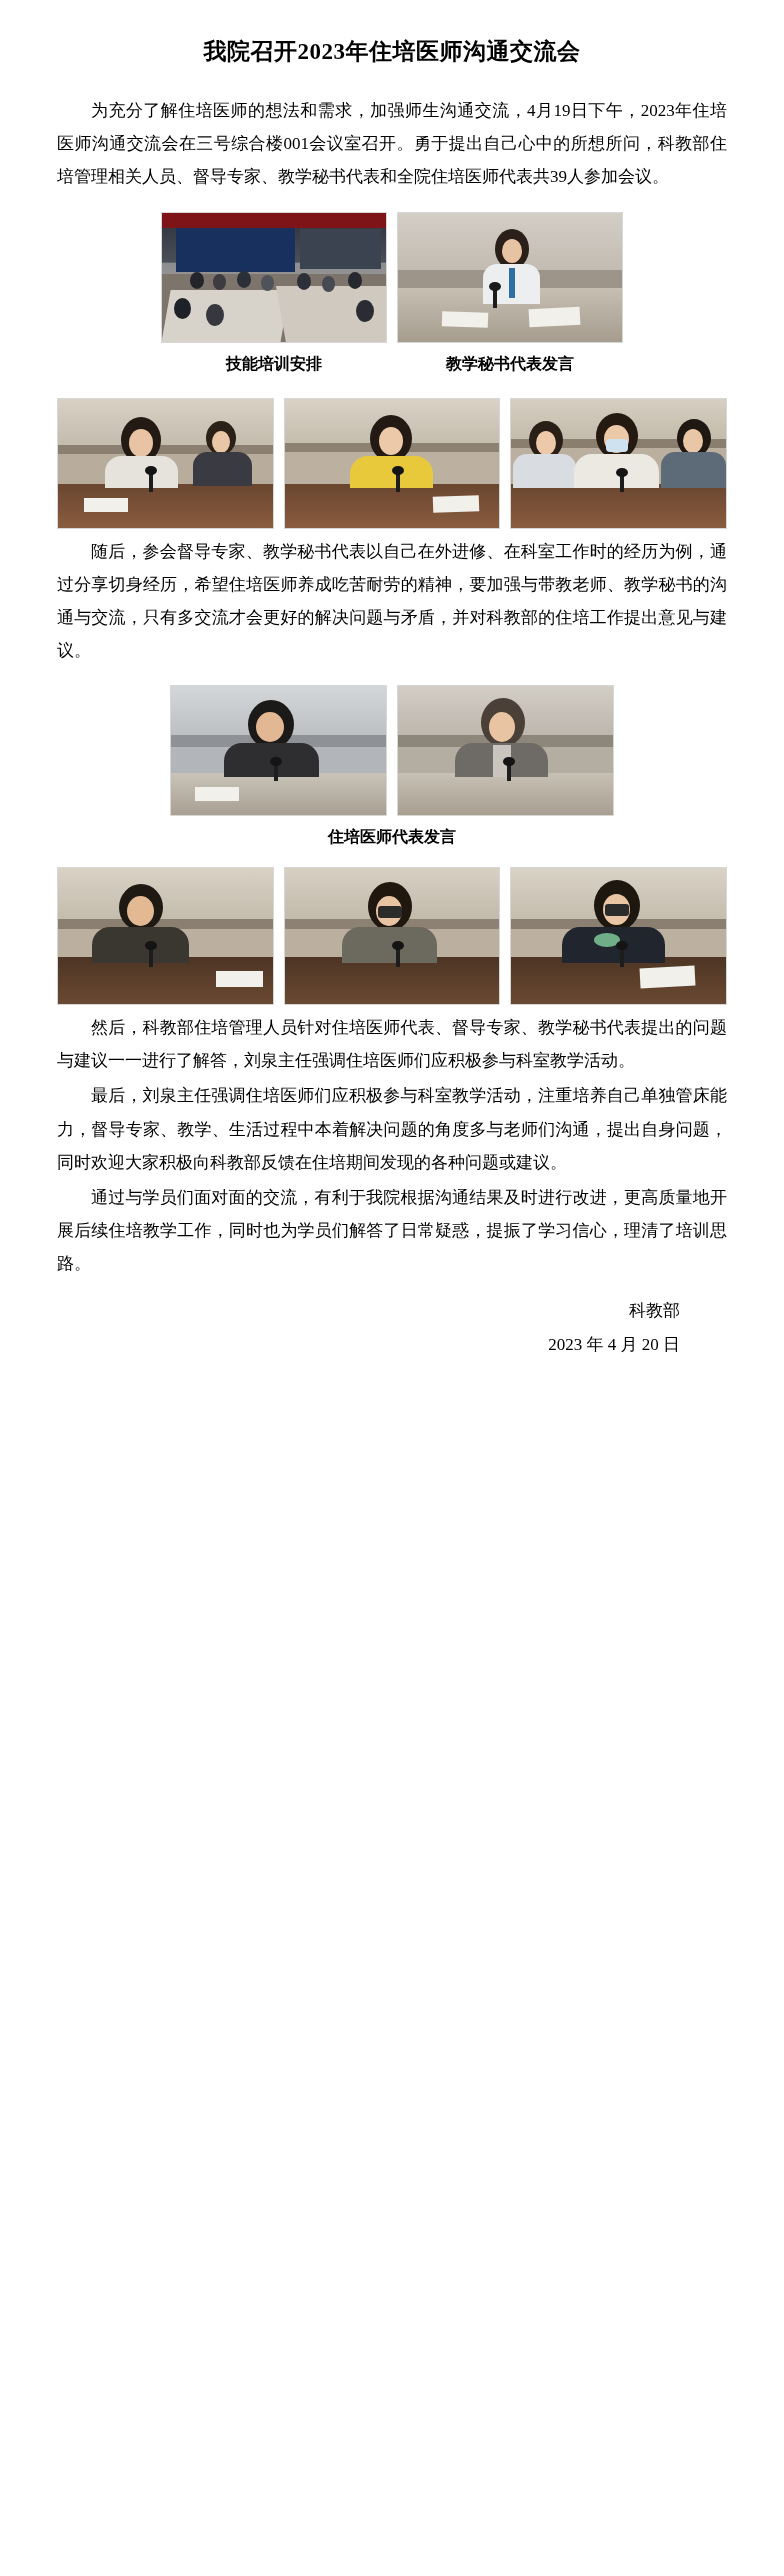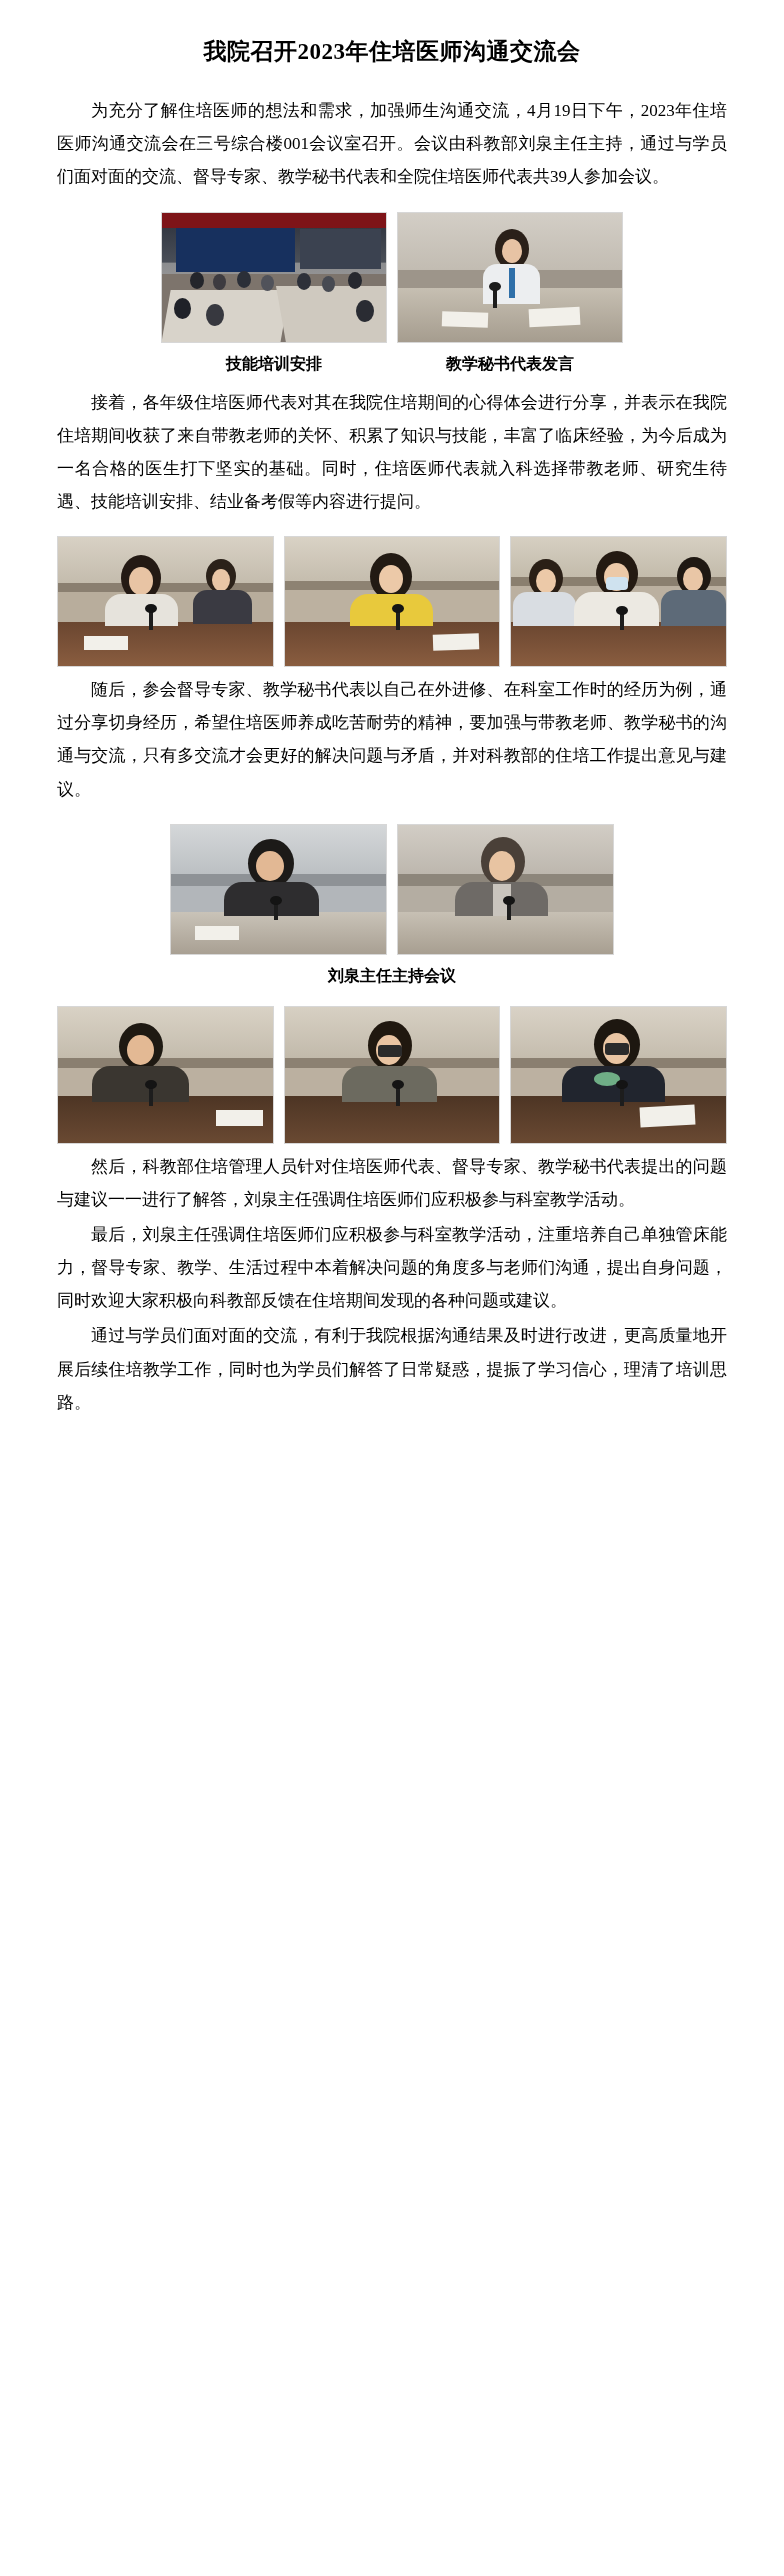"为充分了解住培医师的想法和需求，加强师生沟通交流，4月19日下午，2023年住培" p.para { text: 会议由科教部刘泉主任主持，通过与学员们面对面的交流 -> 勇于提出自己心中的所想所问，科教部住培管理相关人员 }
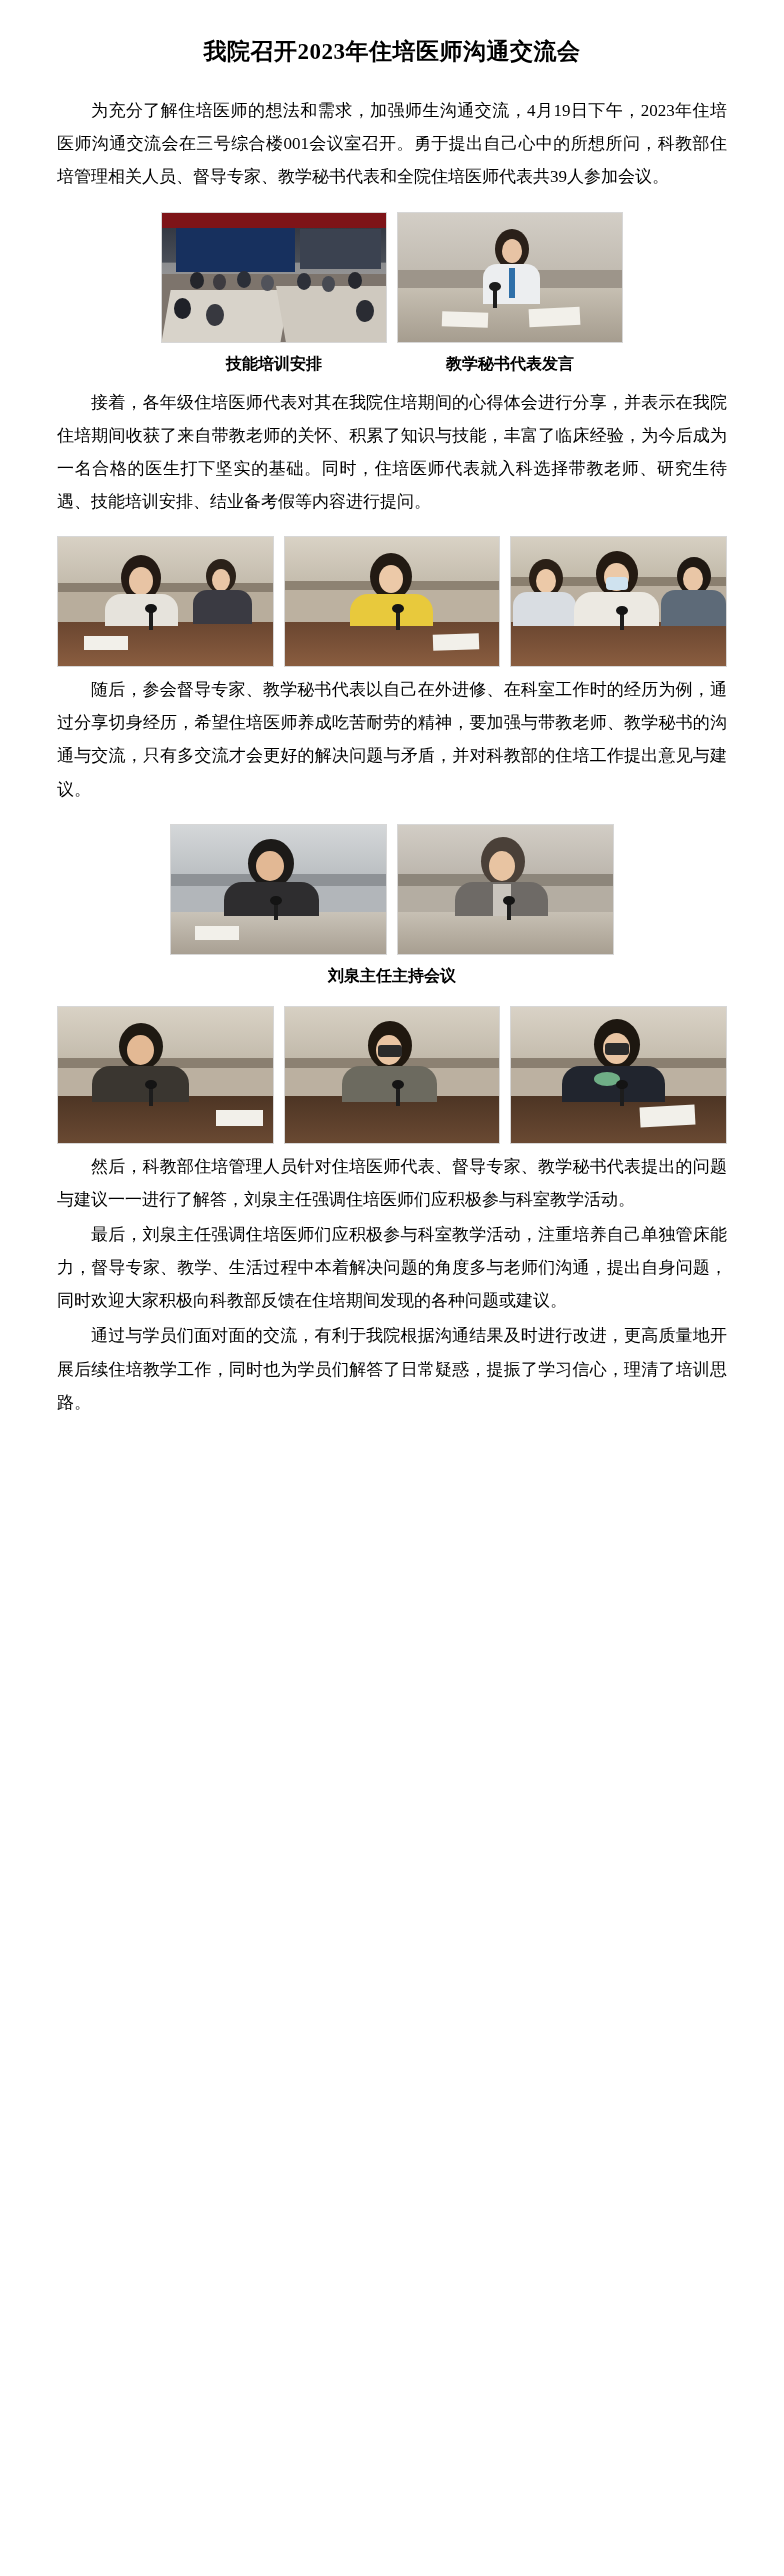"接着，各年级住培医师代表对其在我院住培期间的心得体会进行分享，并表示在我院住培期" p.para { html: <p>接着，各年级住培医师代表对其在我院住培期间的心得体会进行分享，并表示在我院住培期间收获了来自带教老师的关怀、积累了知识与技能，丰富了临床经验，为今后成为一名合格的医生打下坚实的基础。同时，住培医师代表就入科选择带教老师、研究生待遇、技能培训安排、结业备考假等内容进行提问。</p> -> none }
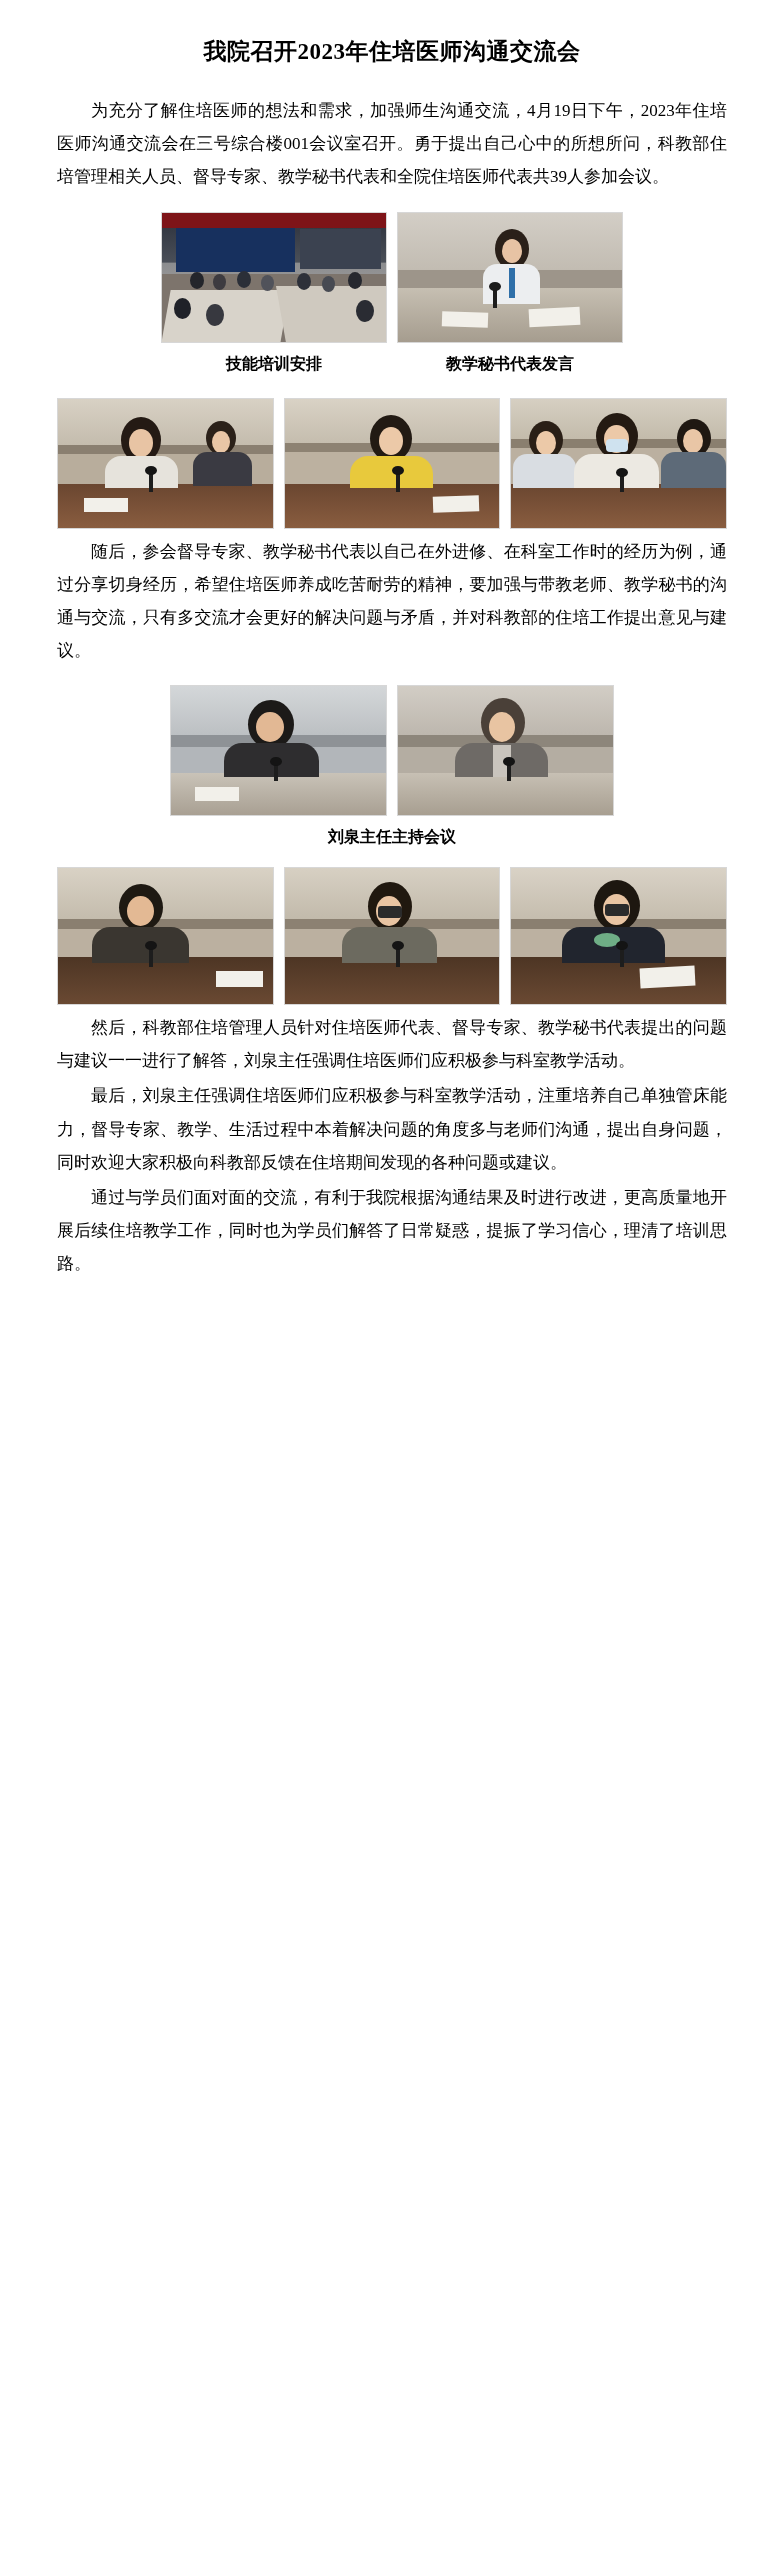"刘泉主任主持会议" div.caption { text: 刘泉主任主持会议 -> 住培医师代表发言 }
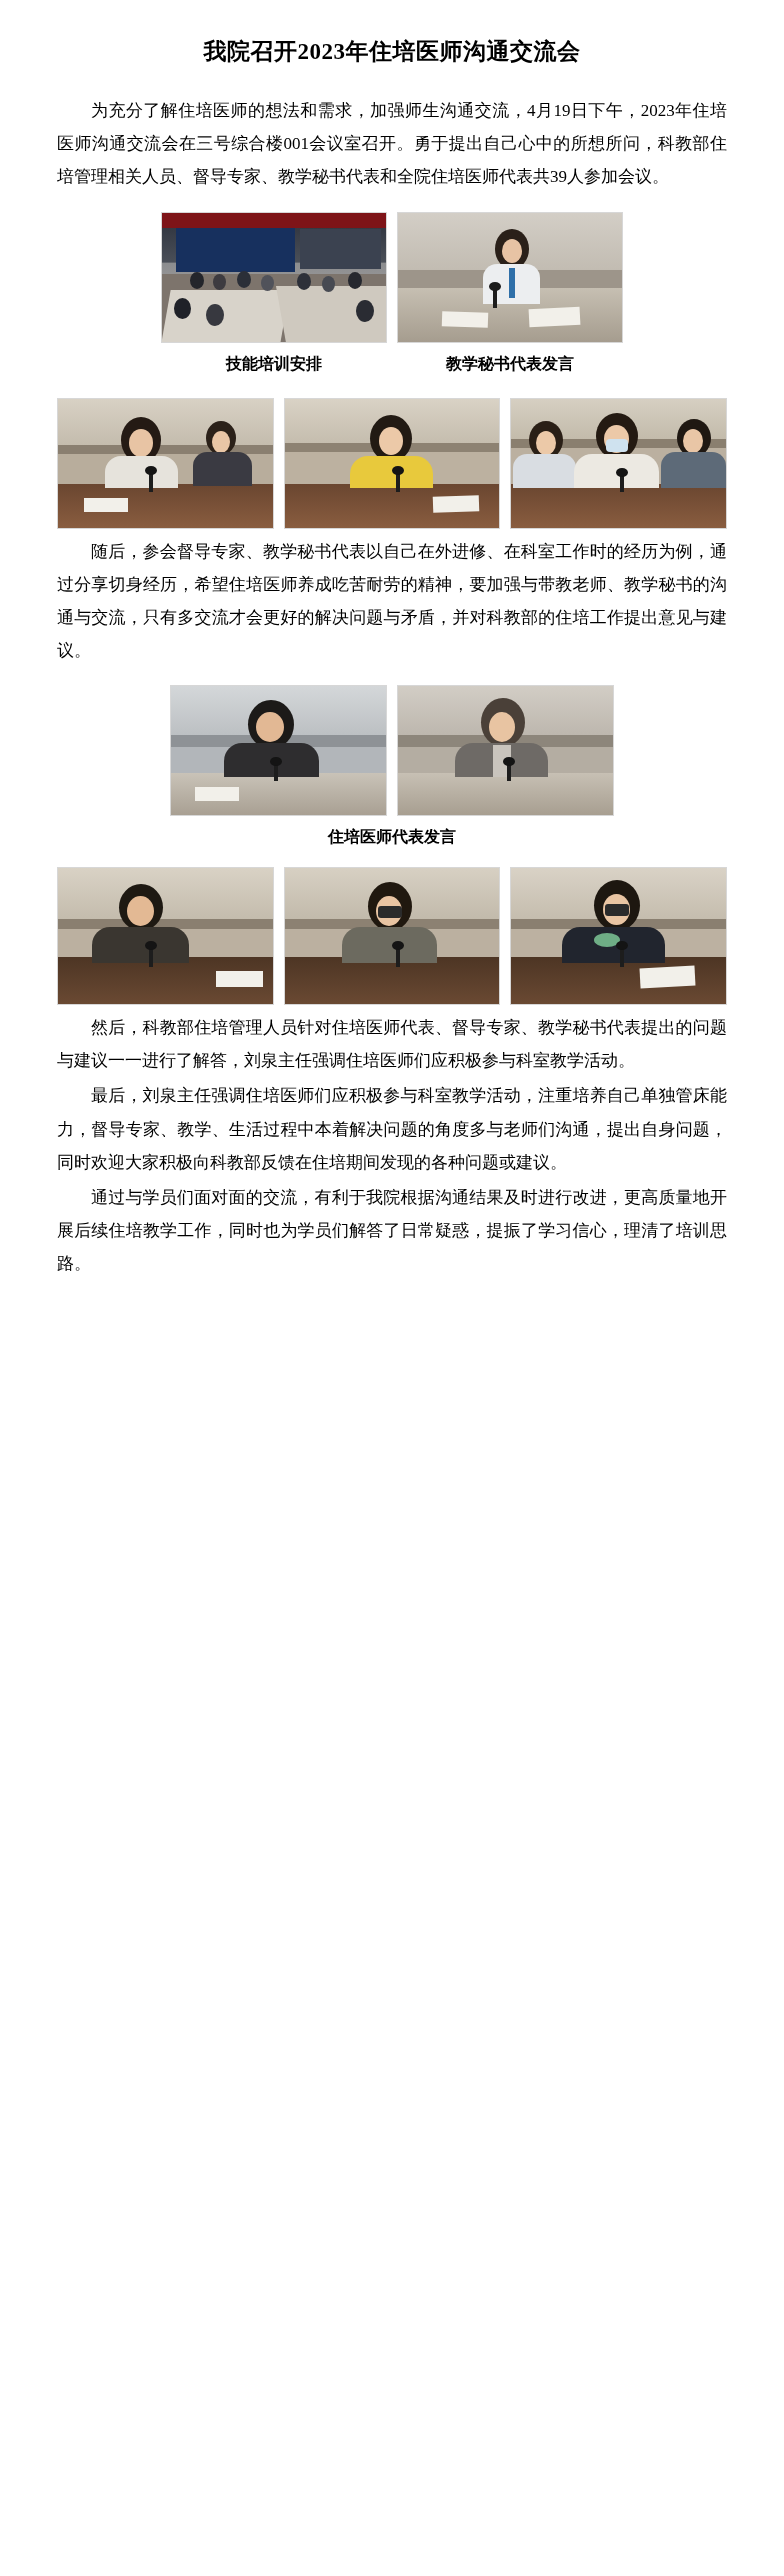"科教部" div.sign-block { html: none -> <div> <div>科教部</div> <div>2023 年 4 月 20 日</div> </div> }
